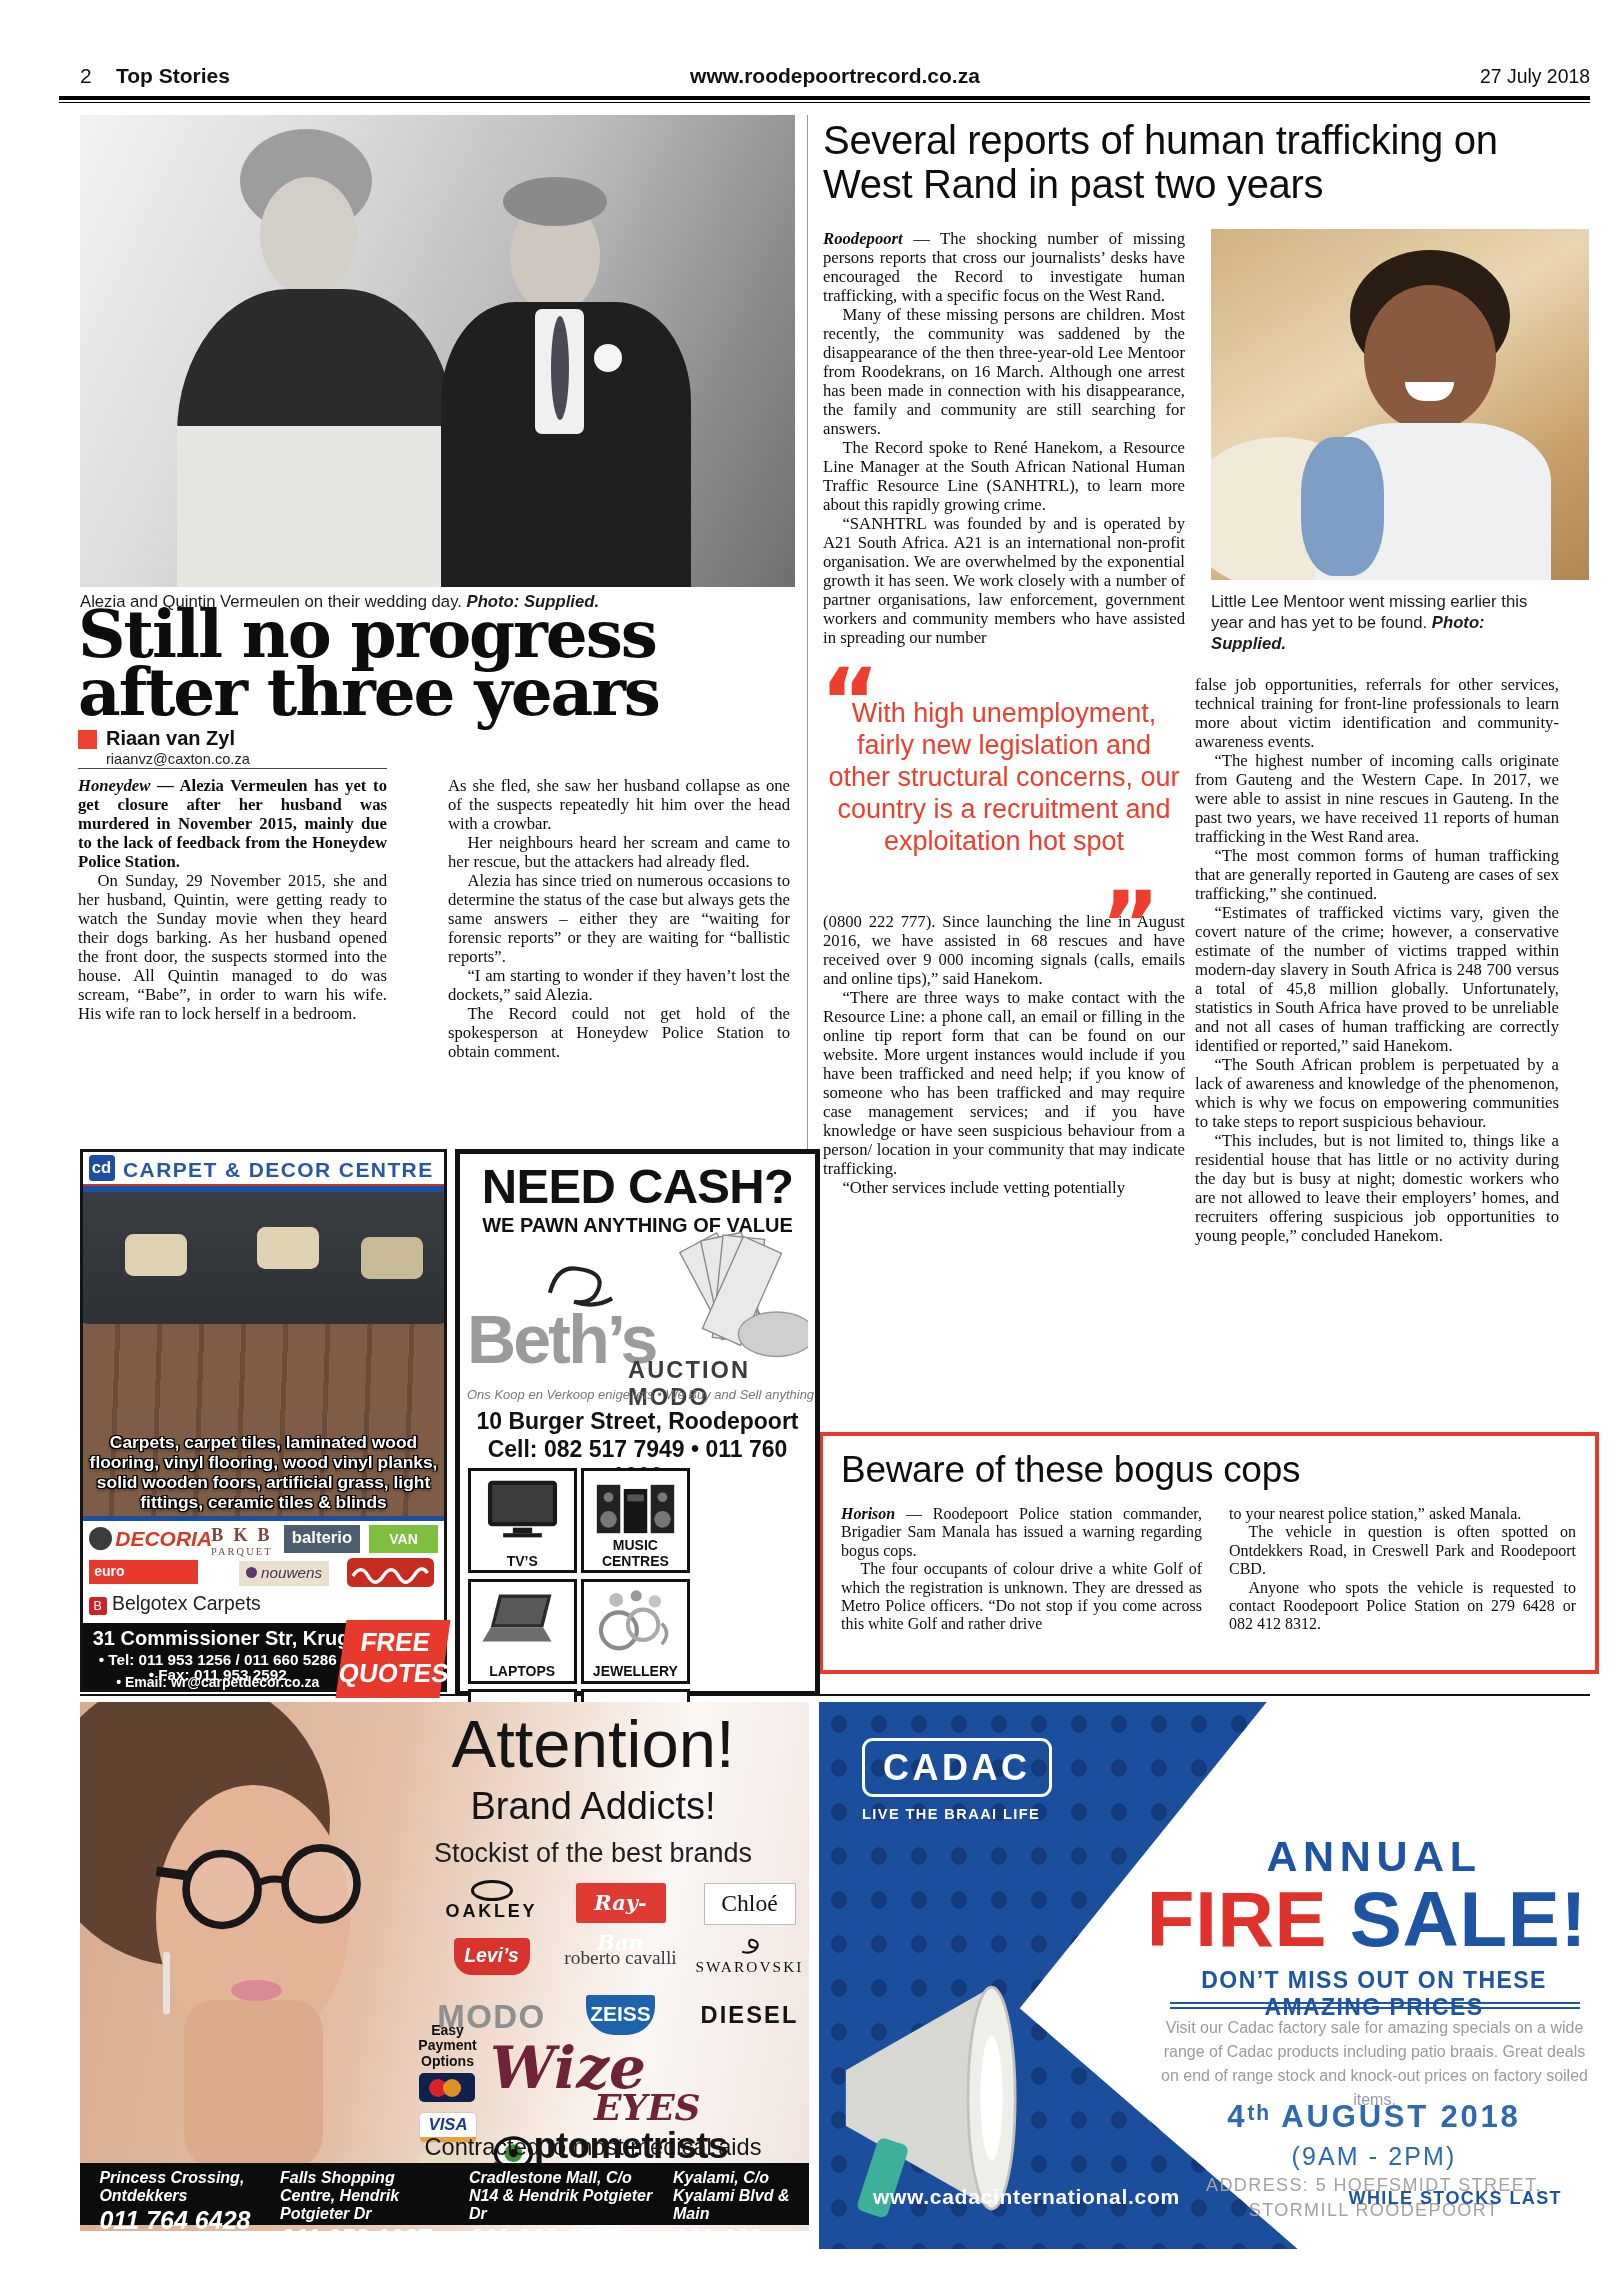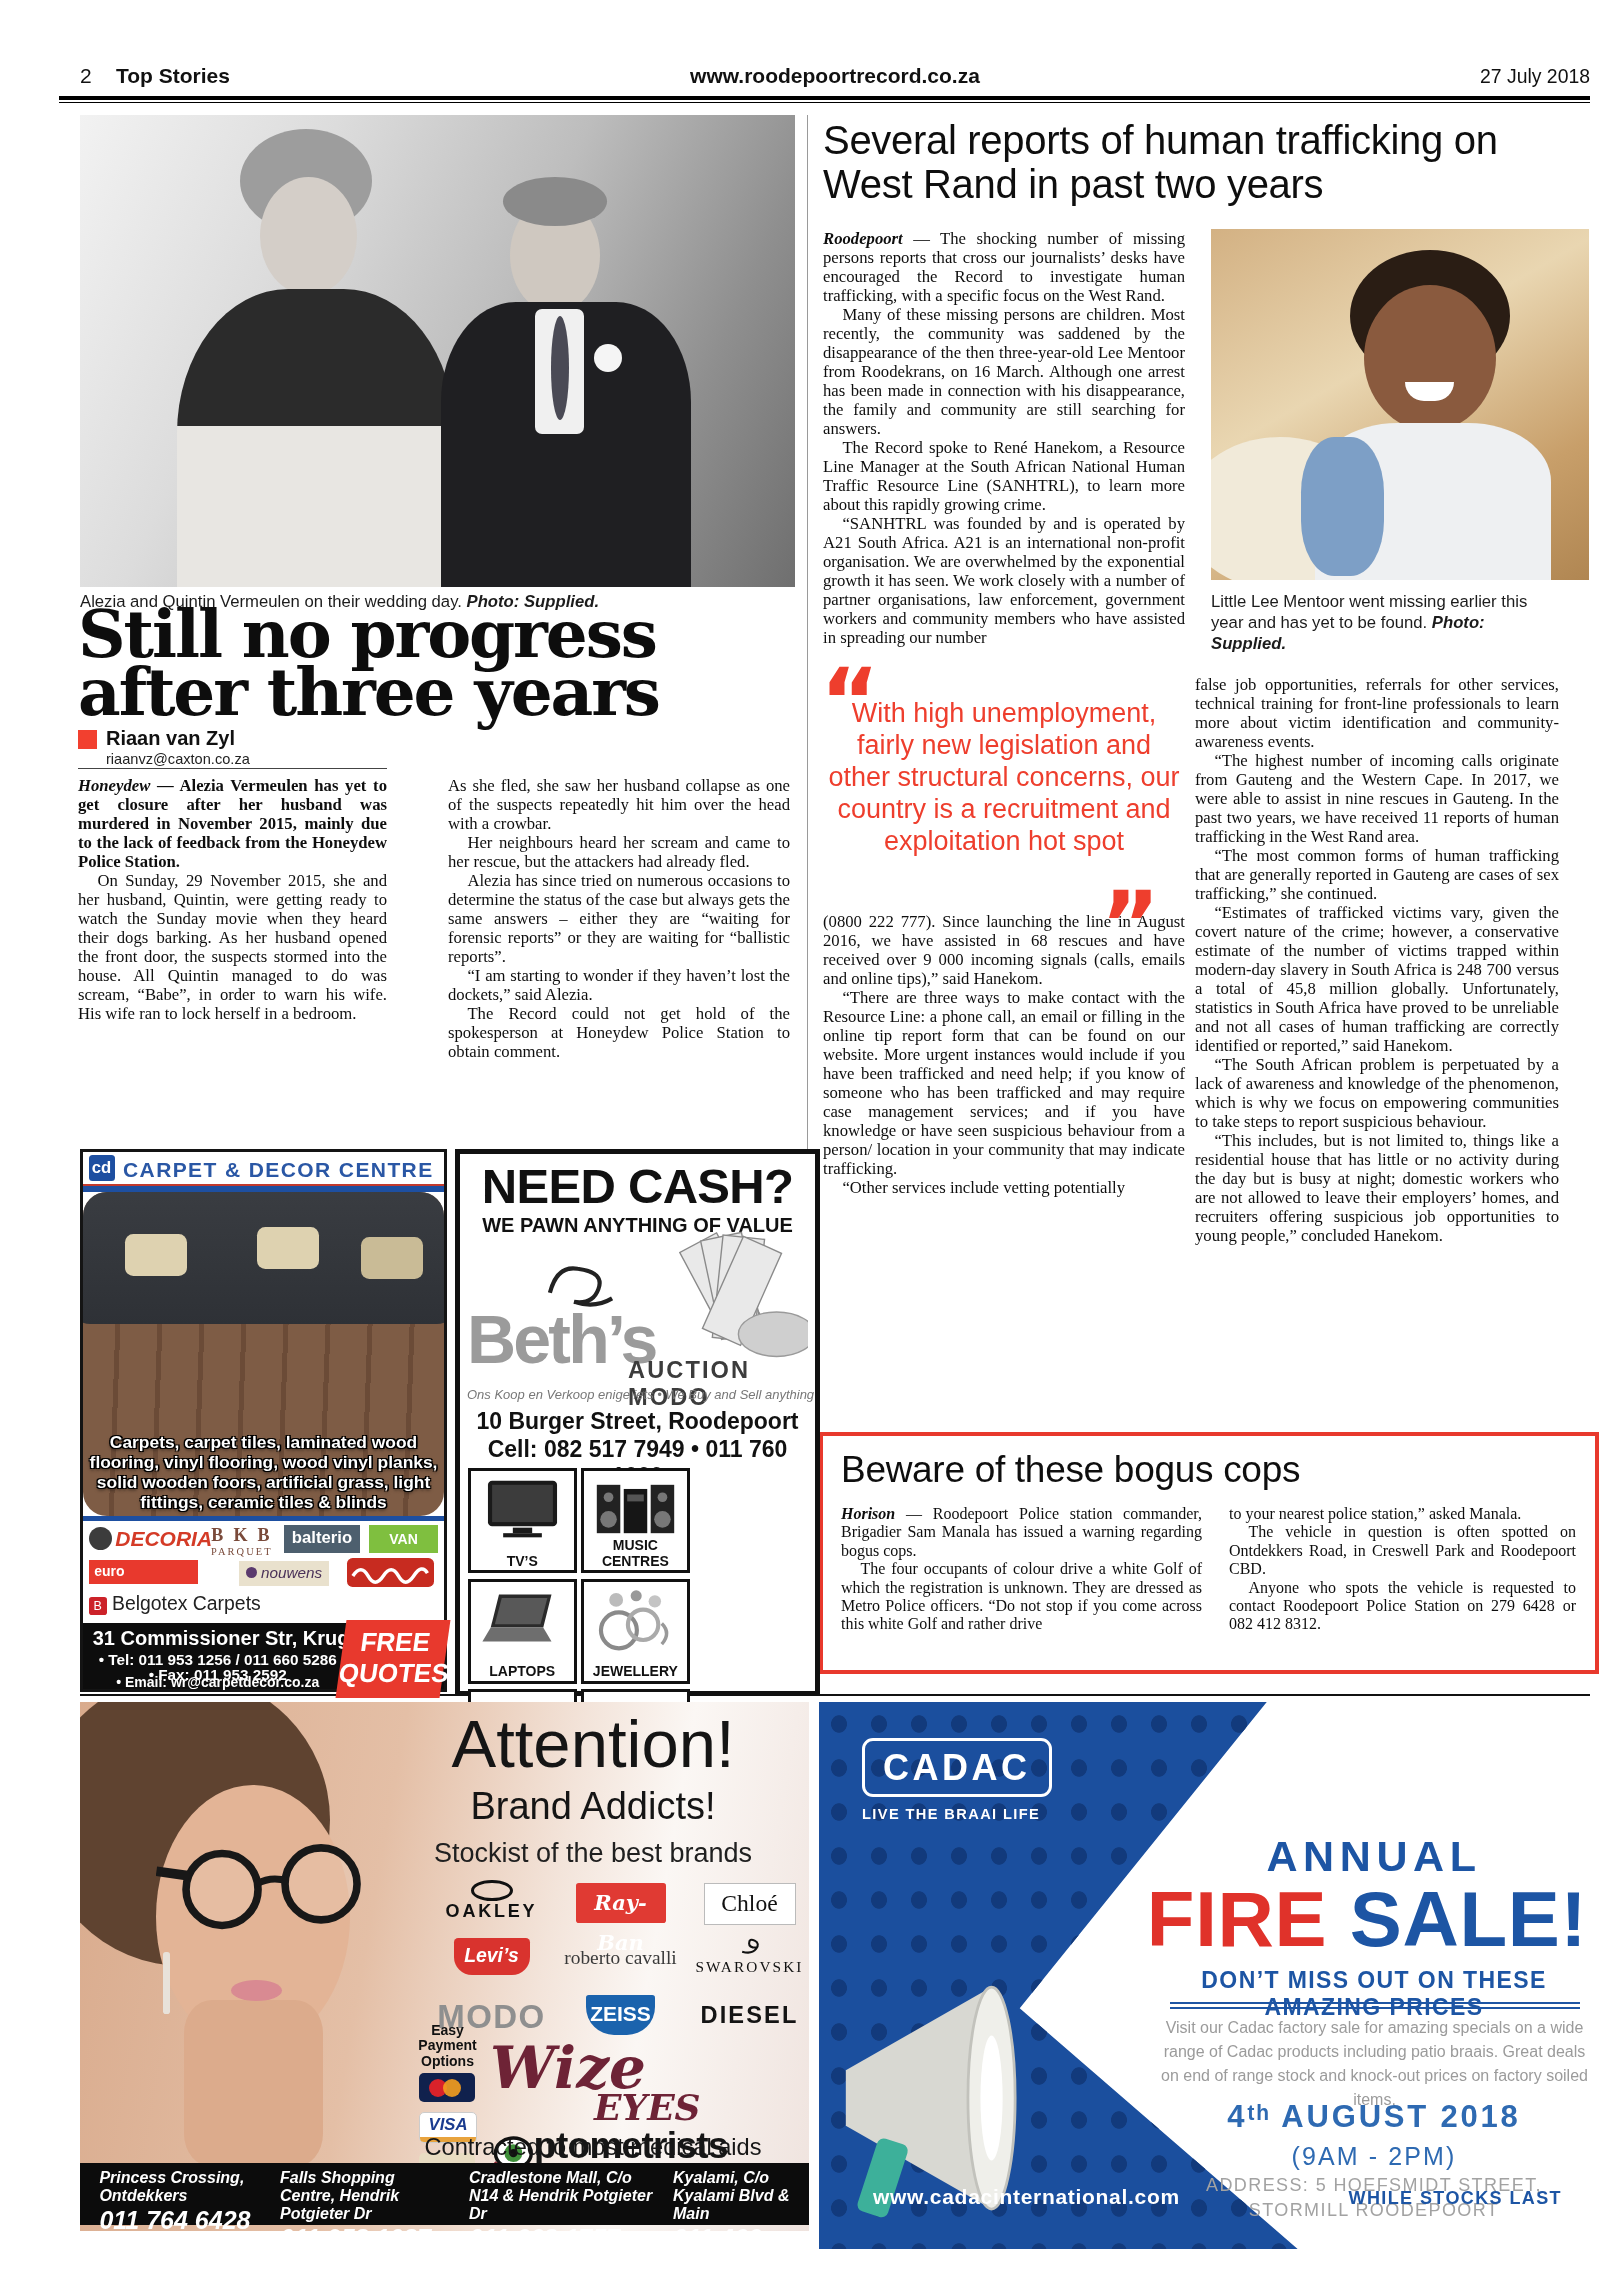"Carpets, carpet tiles, laminated wood" .ca-photo { border-radius: 24px -> none }
